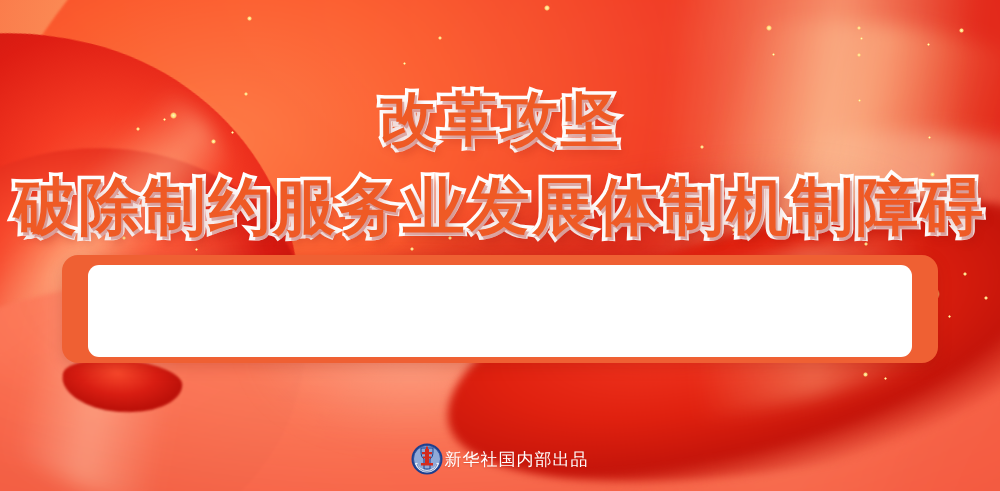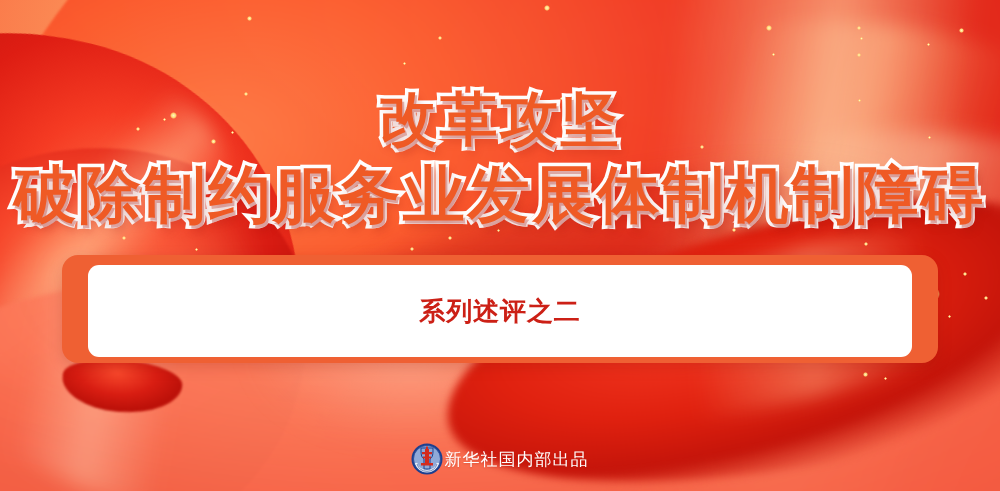"破除制约服务业发展体制机制障碍" .title-line.l2 { margin-top: 16px -> 28px }
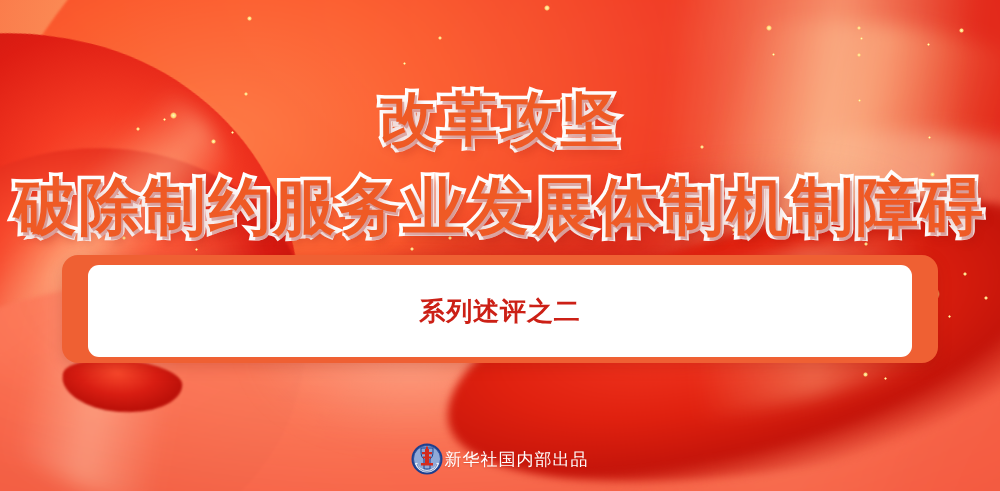"系列述评之二" div.sub-line { html: <div>系列述评之二</div> -> none }
